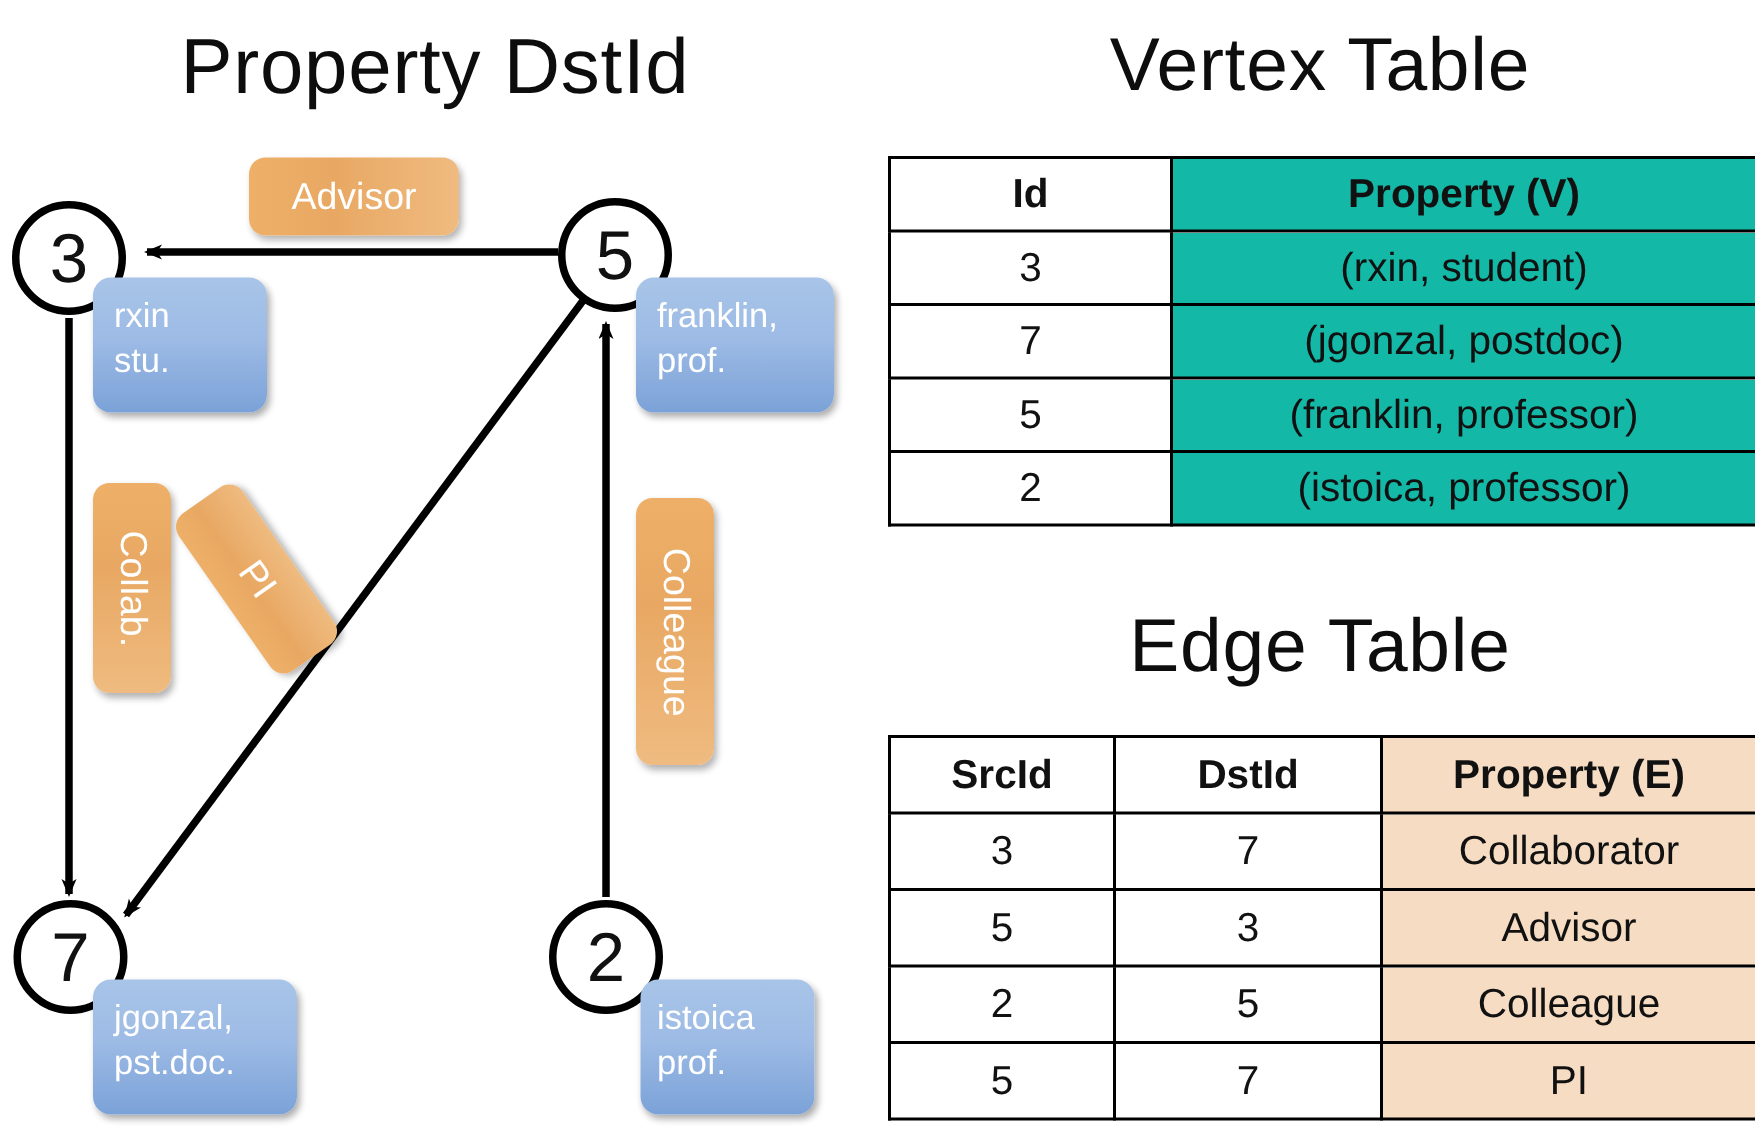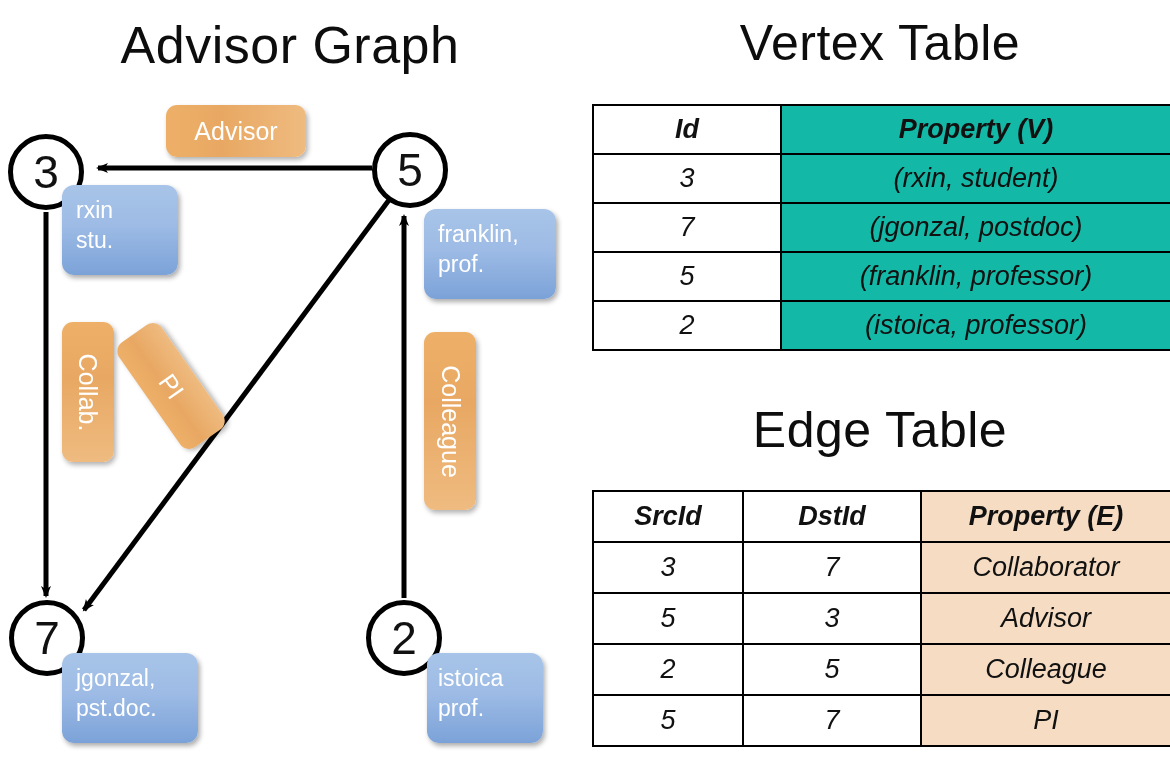"Advisor Graph" div.title { text: Advisor Graph -> Property DstId }
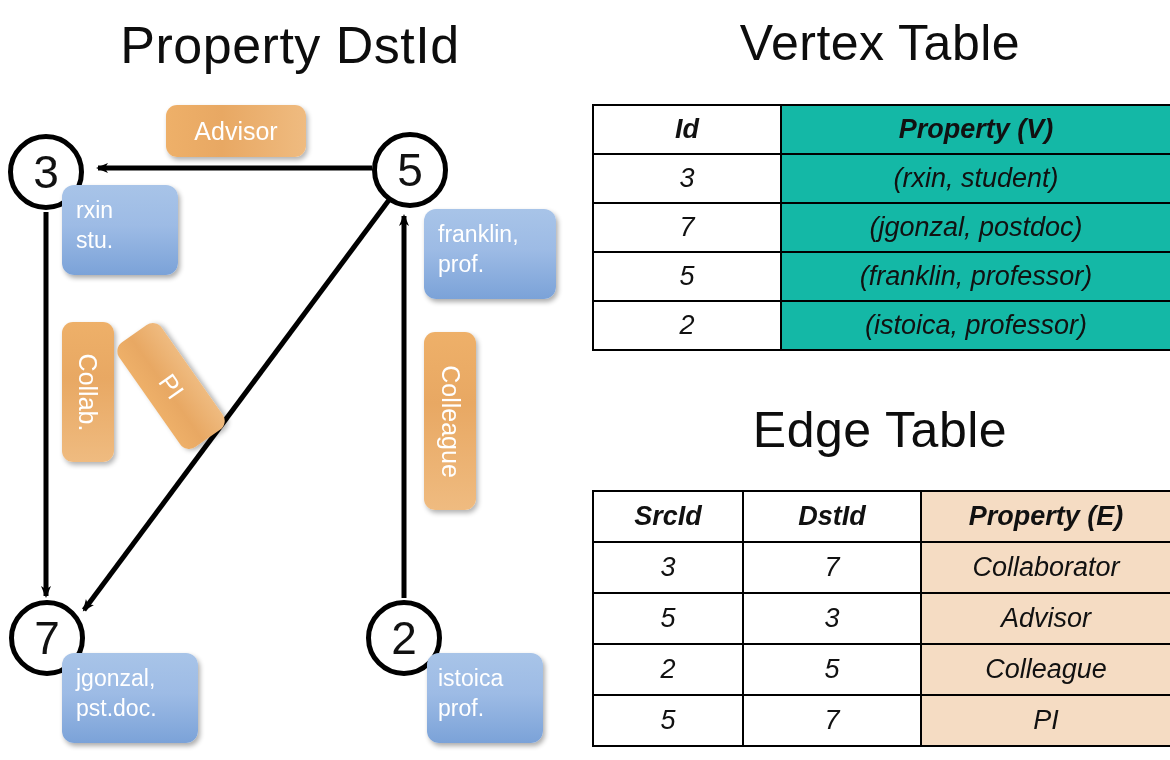"Id" table.tbl td { font-style: italic -> none }
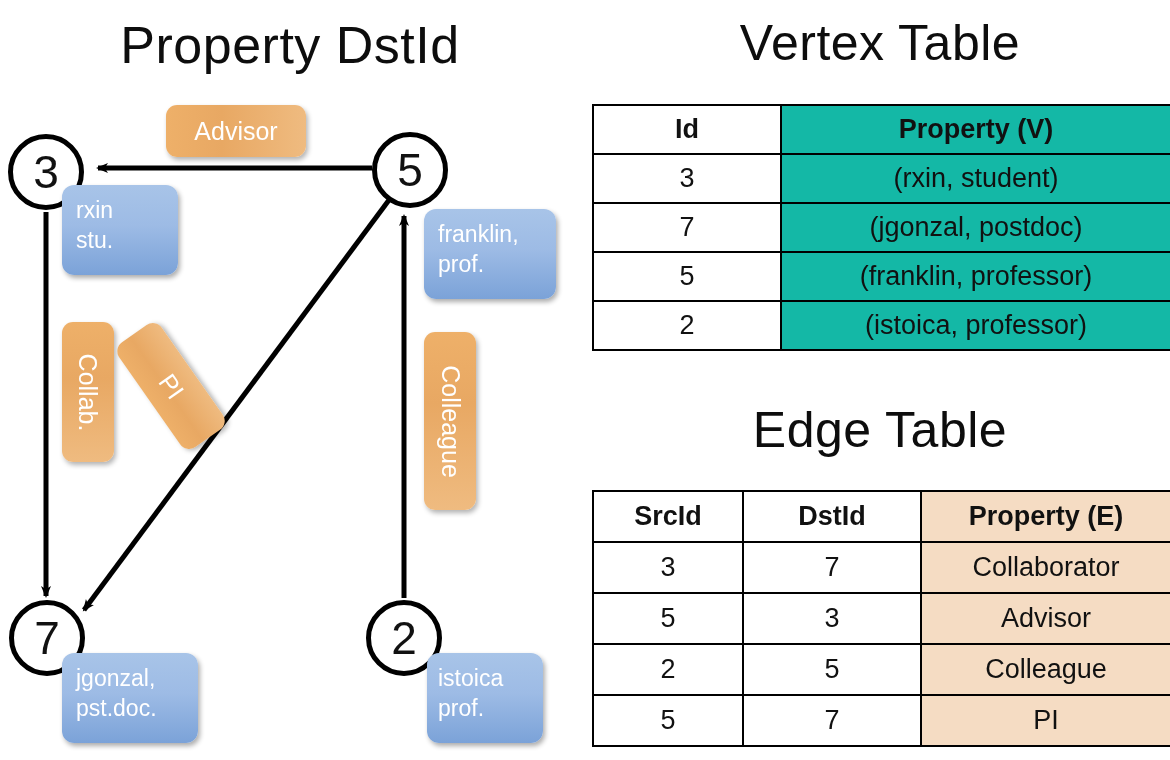"franklin," div.vbox { margin-top: 24px -> none }
